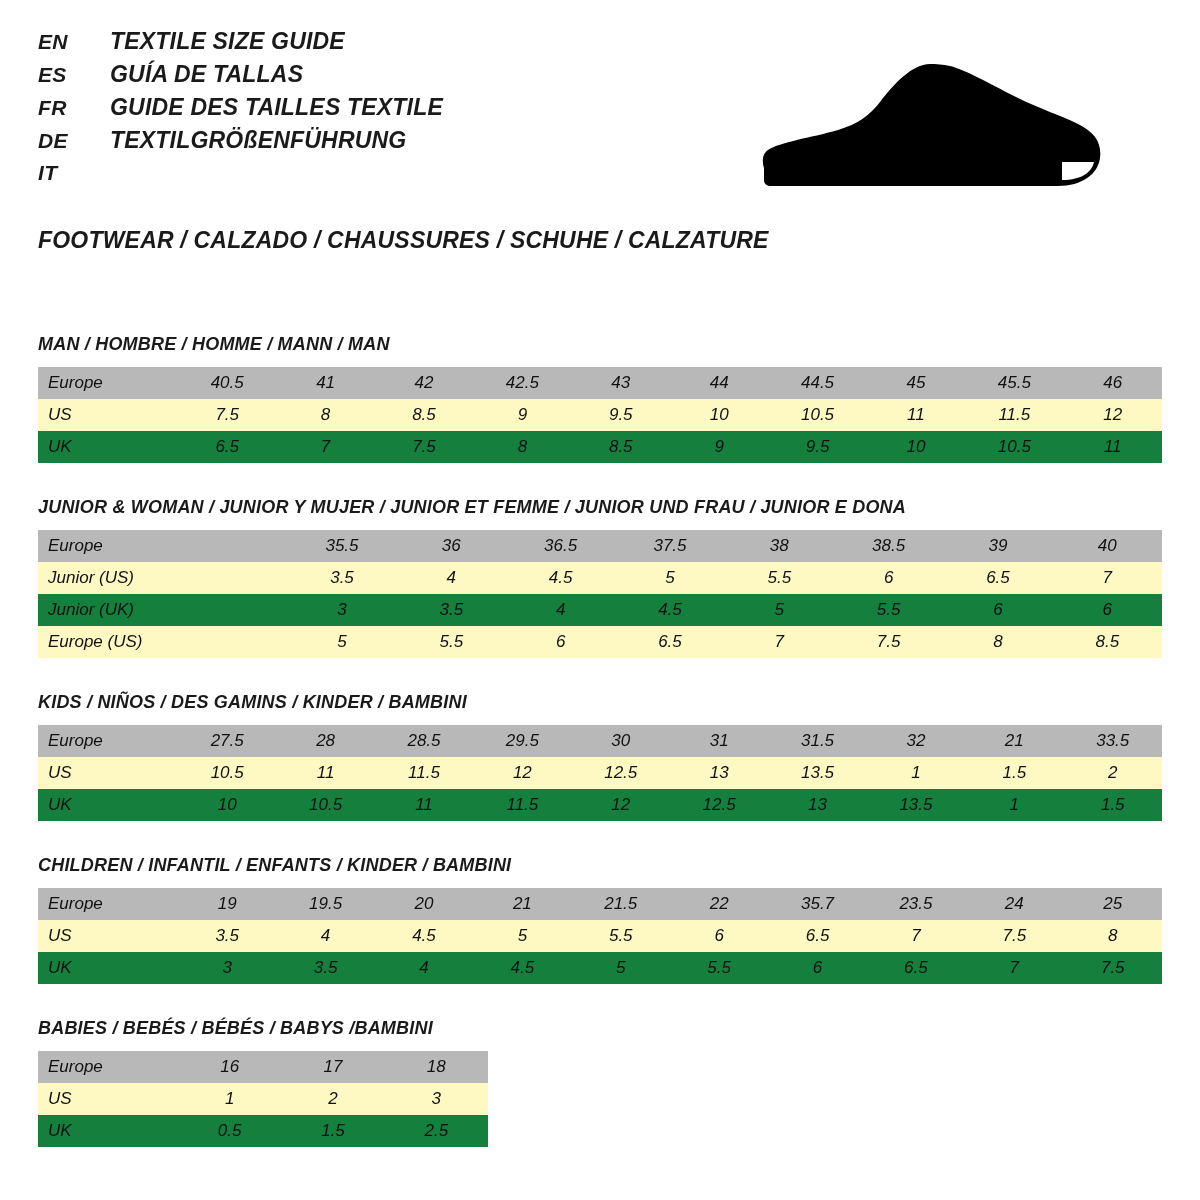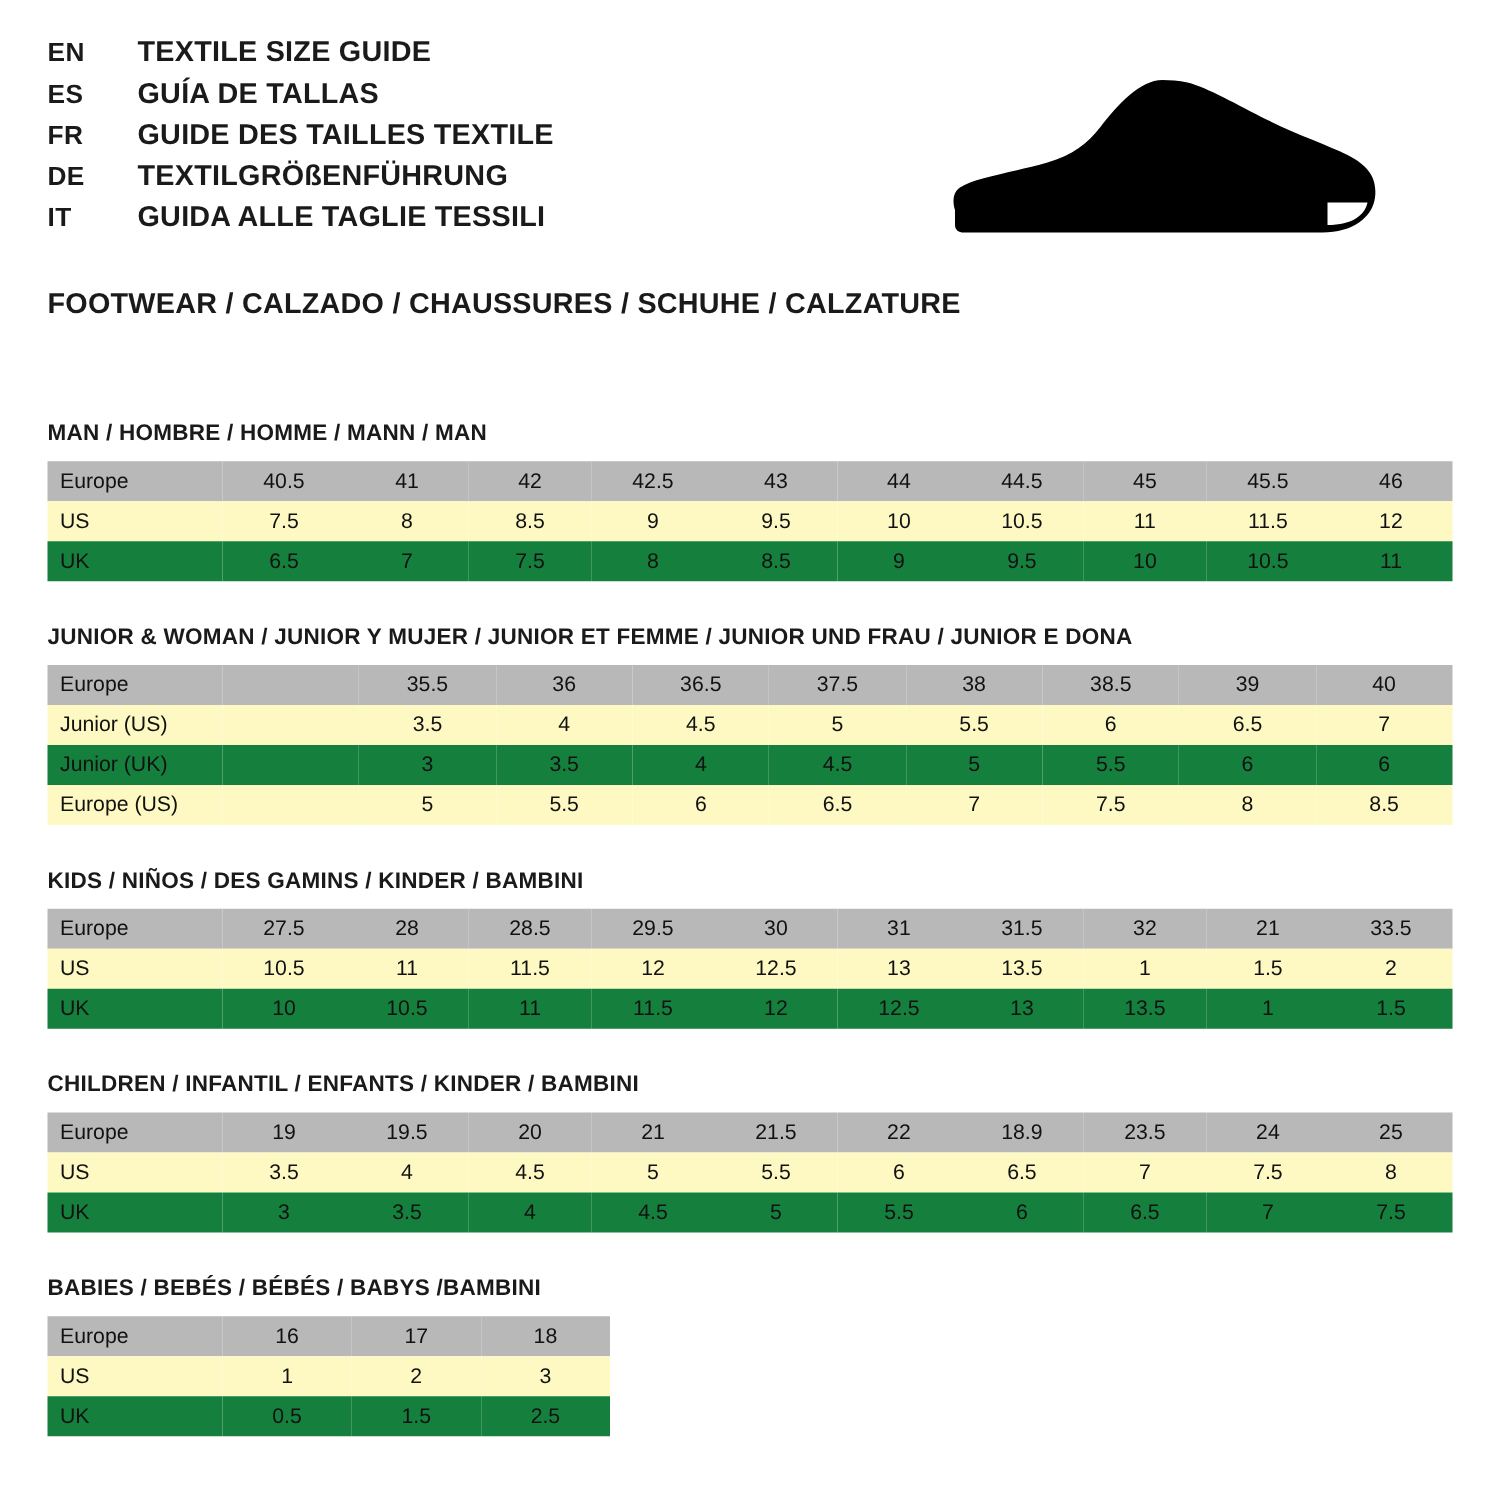"EN" .page { font-style: none -> italic }
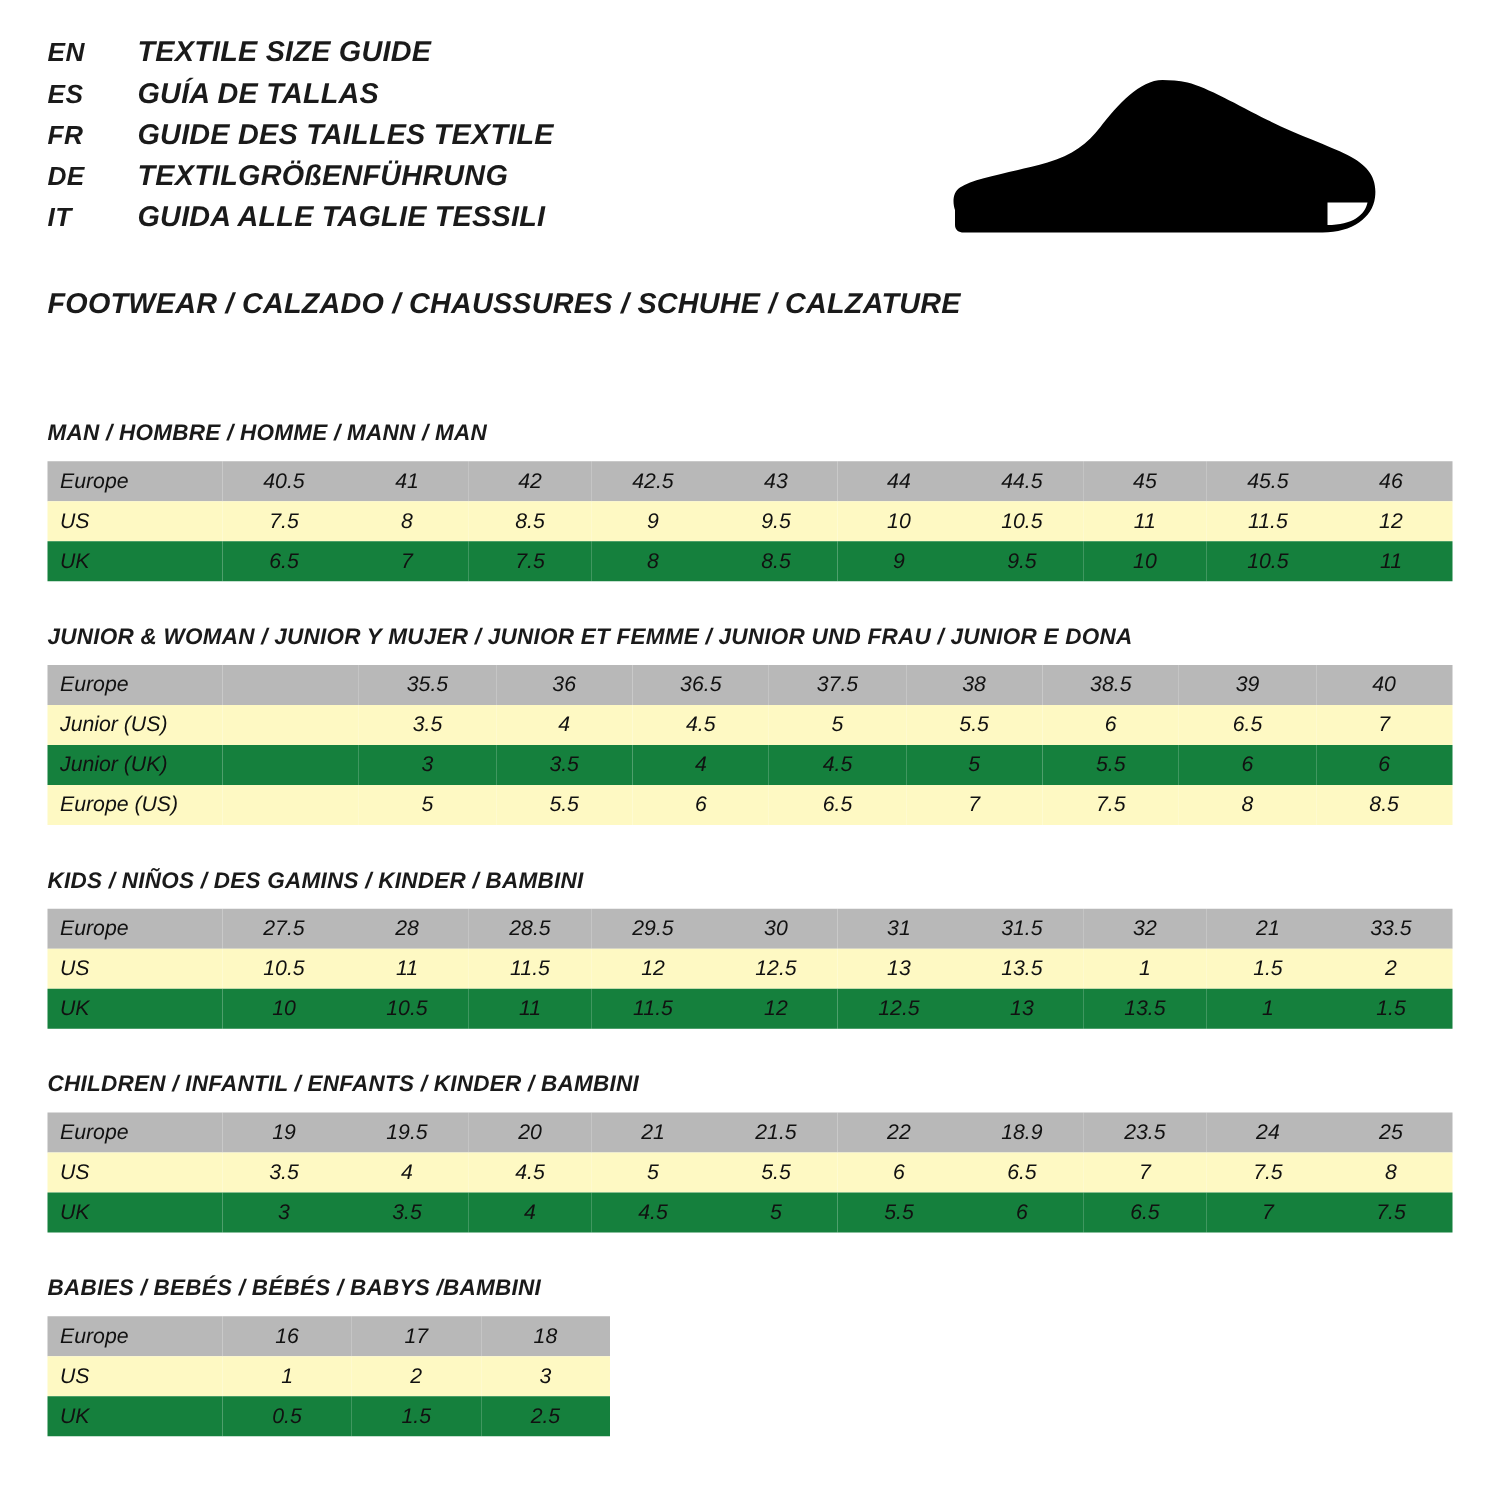"GUIDA ALLE TAGLIE TESSILI" span.lang-text { html: <span>GUIDA ALLE TAGLIE TESSILI</span> -> none }
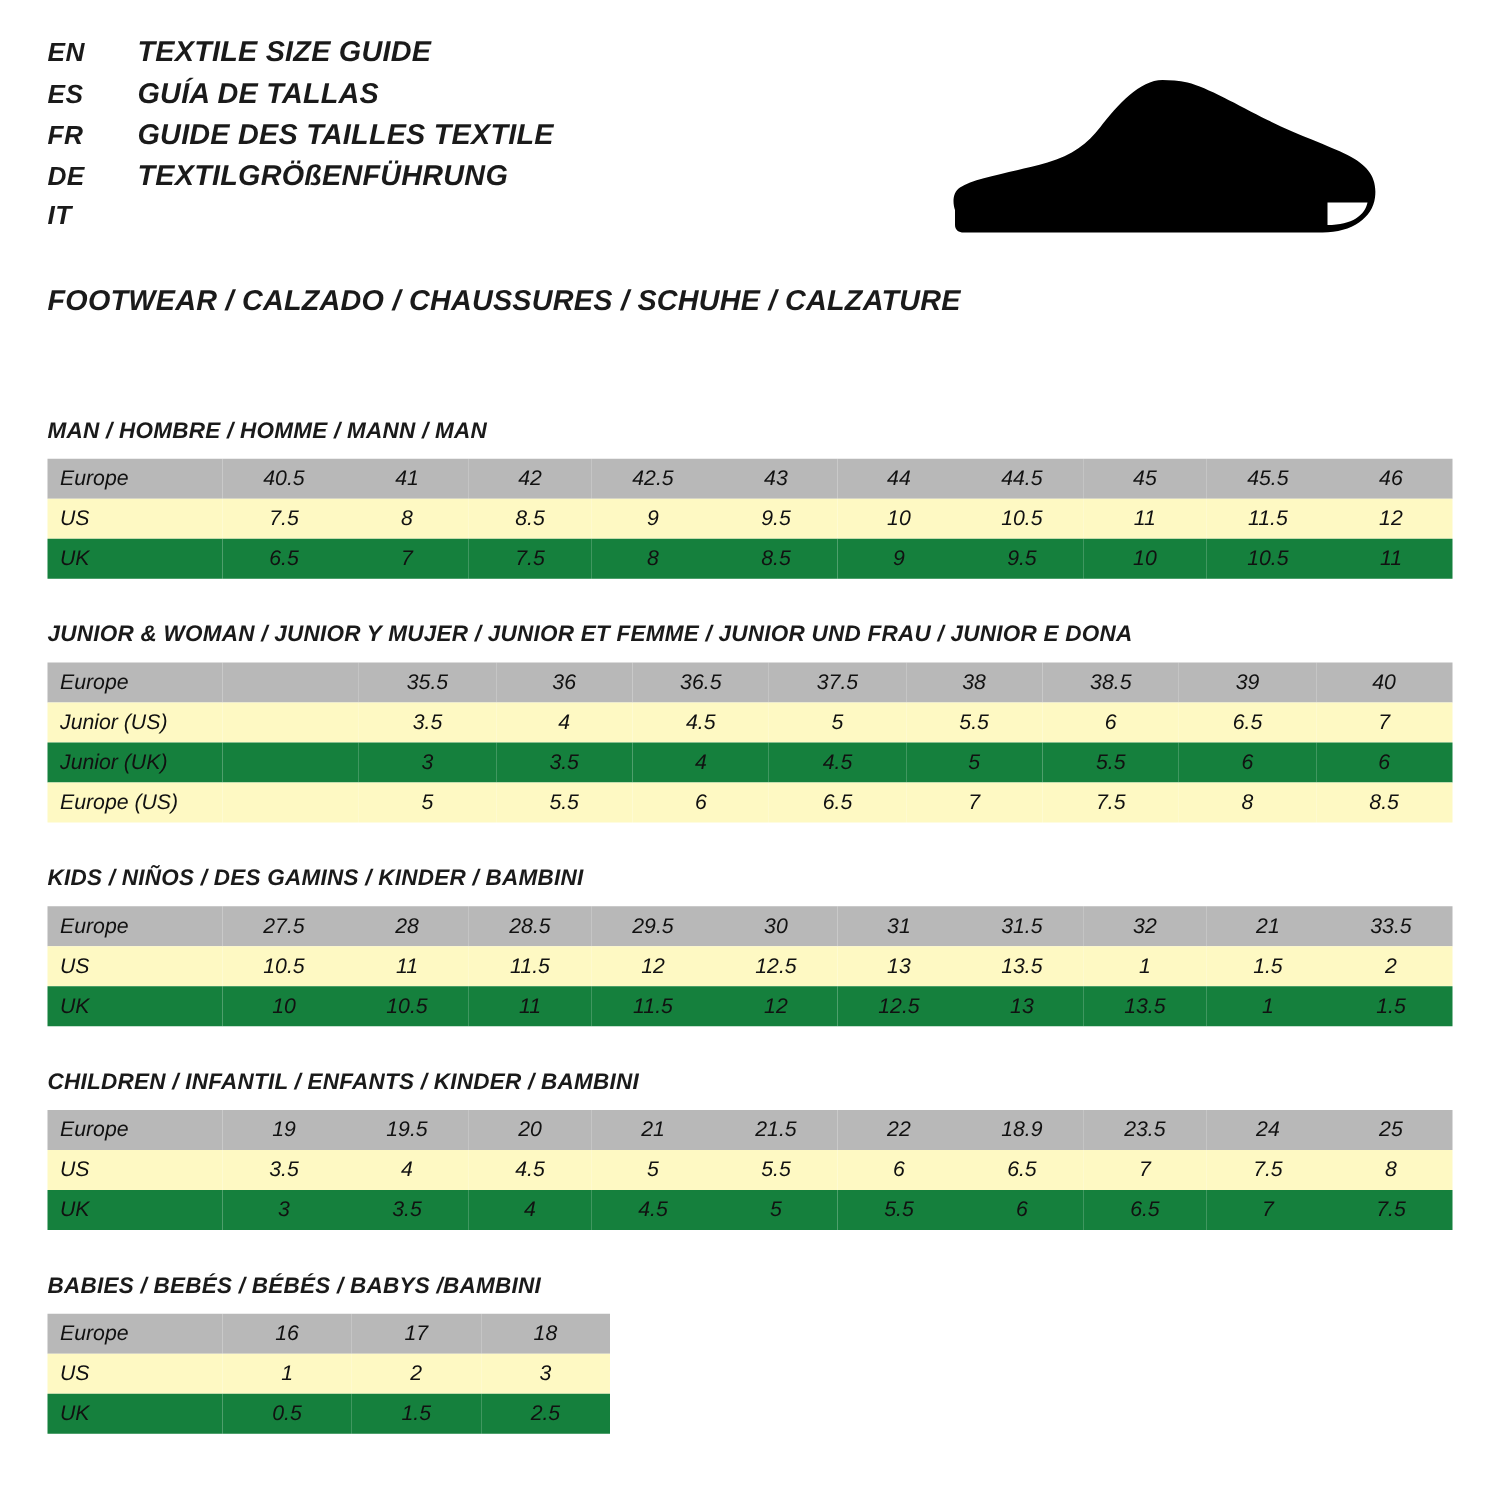"18.9" td { text: 18.9 -> 35.7 }
